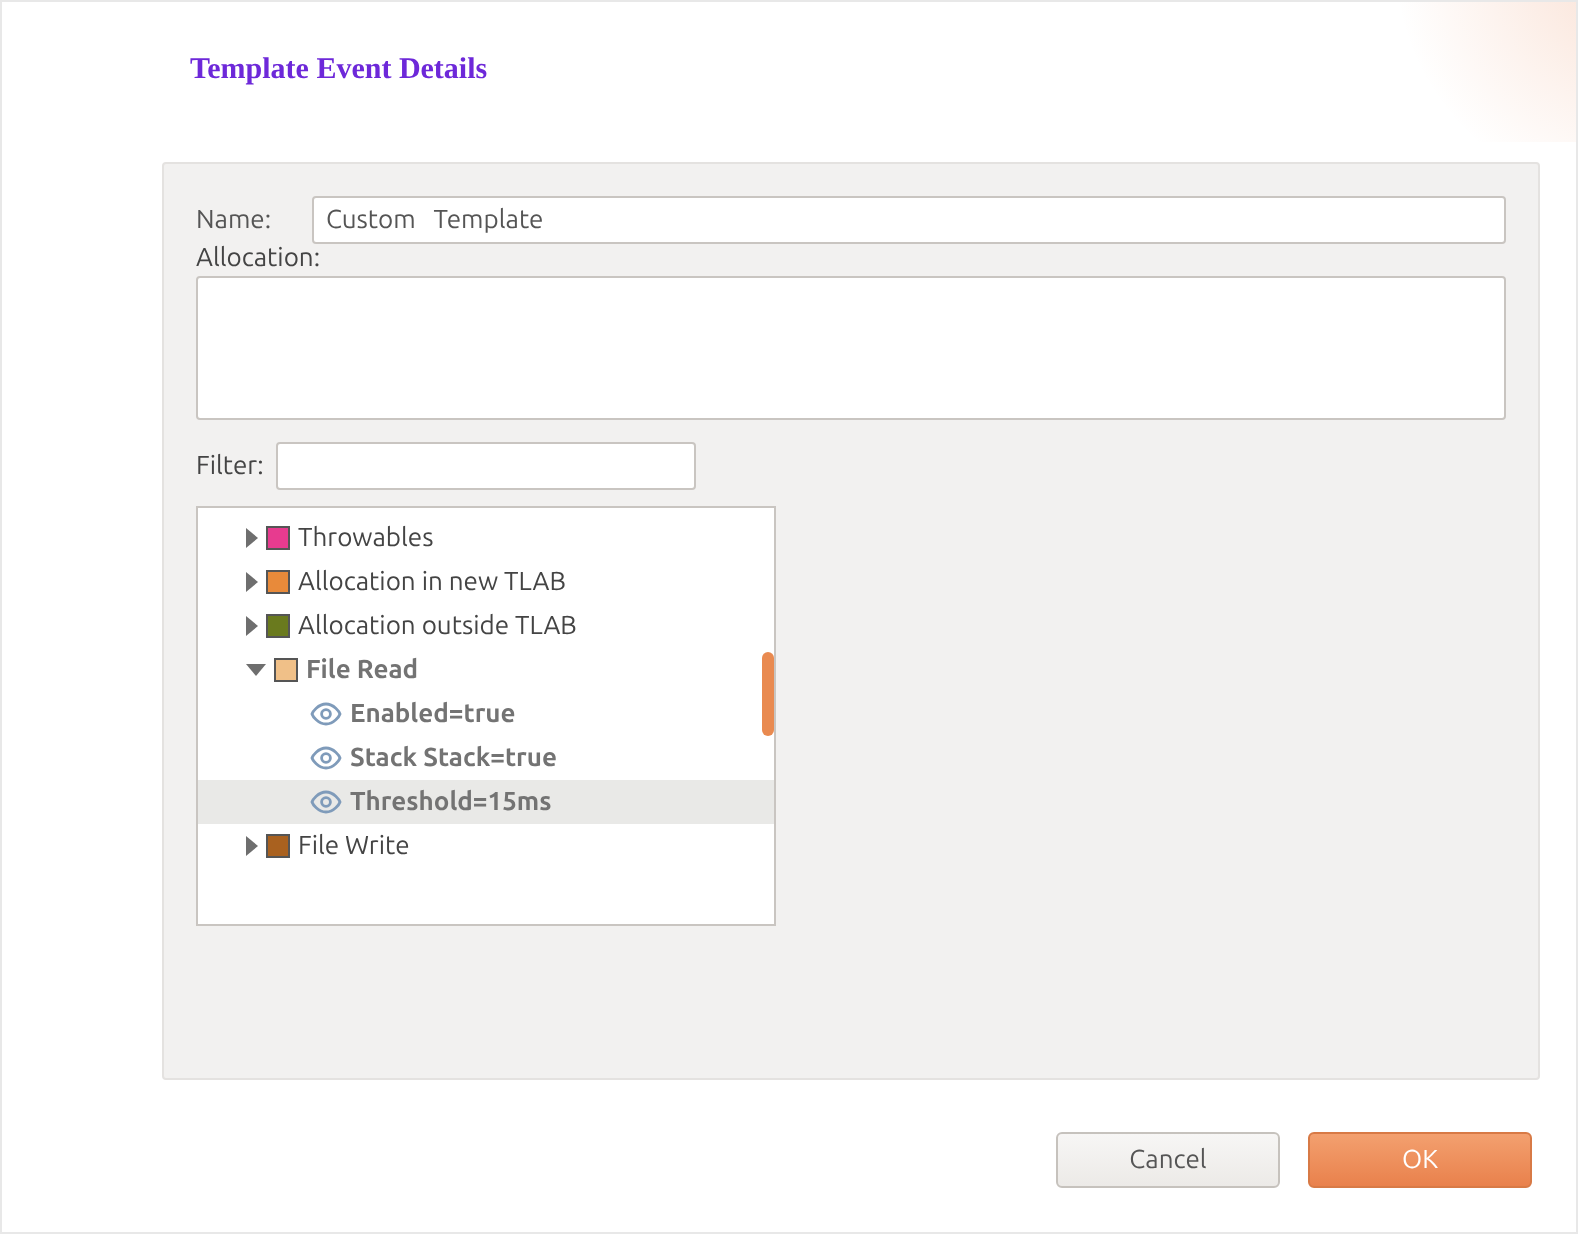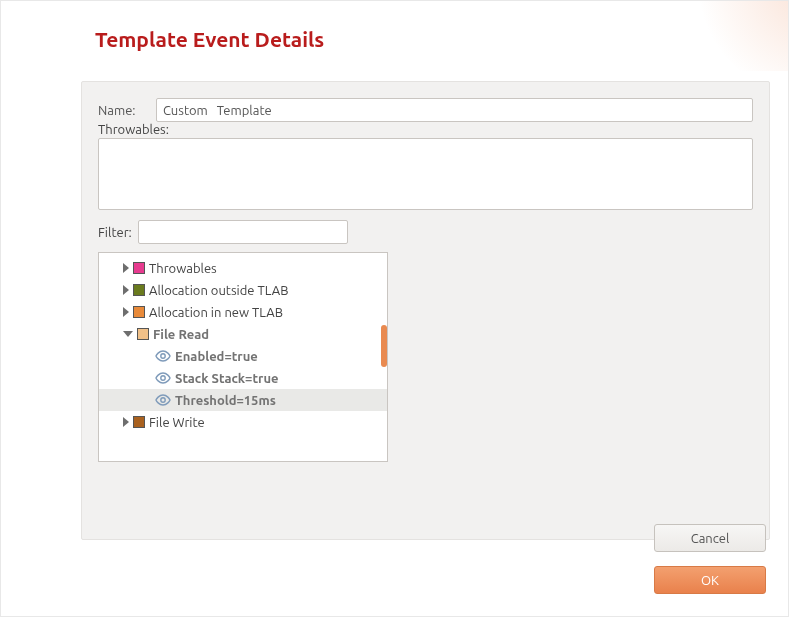"Template Event Details" .header h1 { color: #b91c1c -> #6d28d9; font-family: none -> Liberation Serif, serif; font-size: 21px -> 15px }
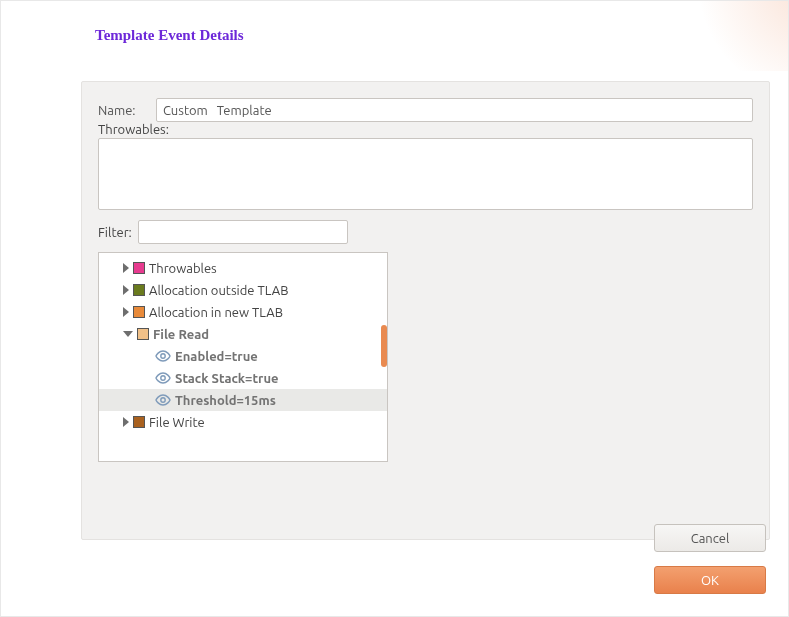"Throwables:" label { text: Throwables -> Allocation }
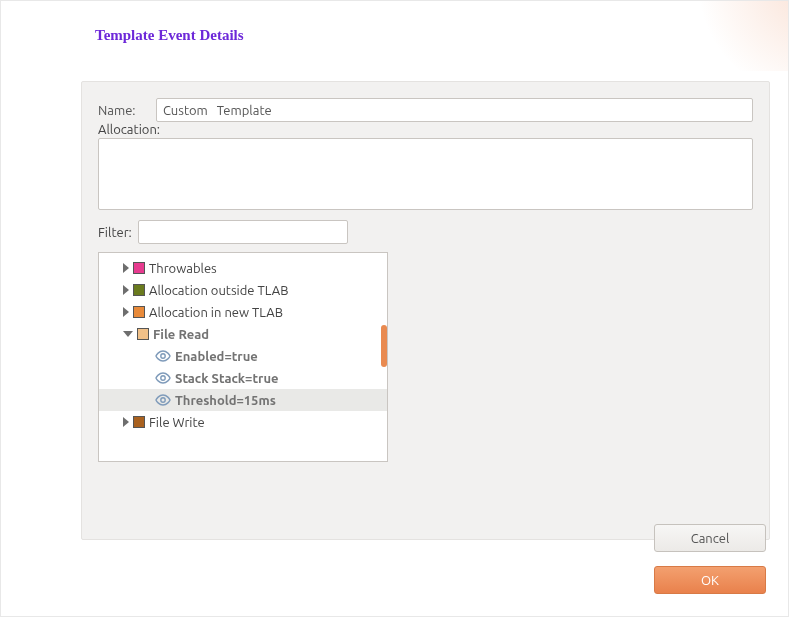"Allocation outside TLAB" div.t-row { order: before "Allocation in new TLAB" -> after "Allocation in new TLAB" }
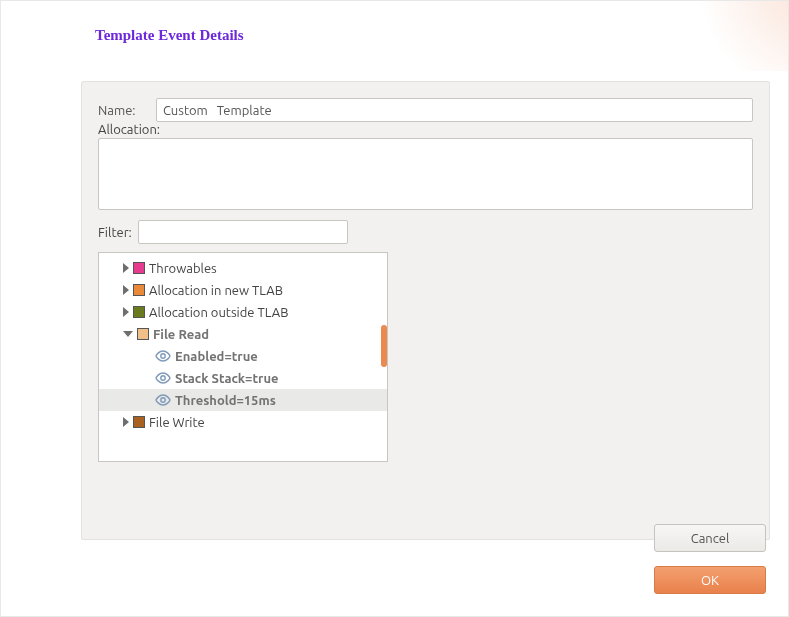"Cancel" .btns { flex-direction: column -> none }
